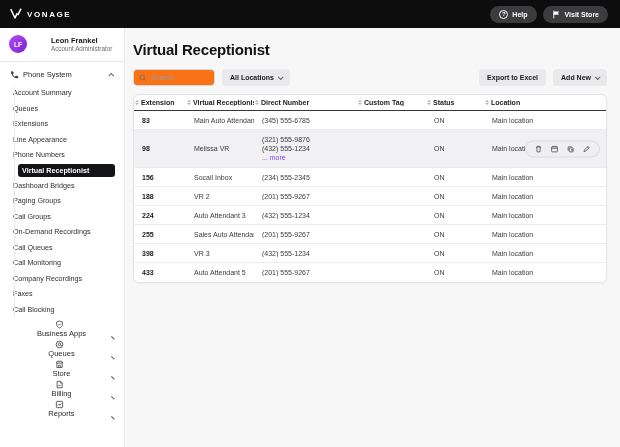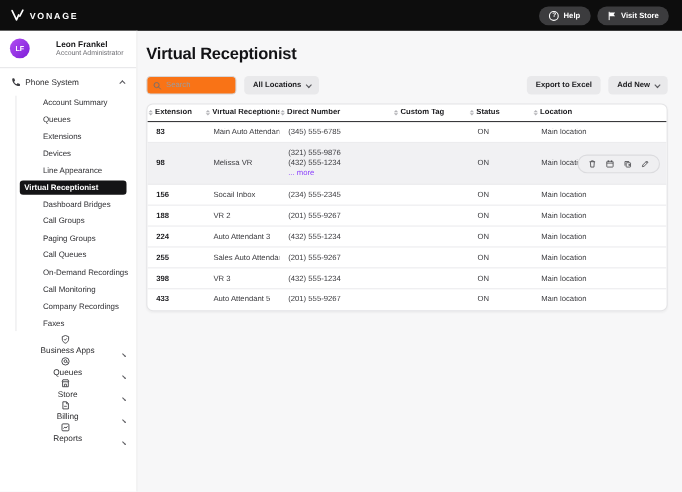"Account Summary" .sub-item { padding-left: 39px -> 13px }
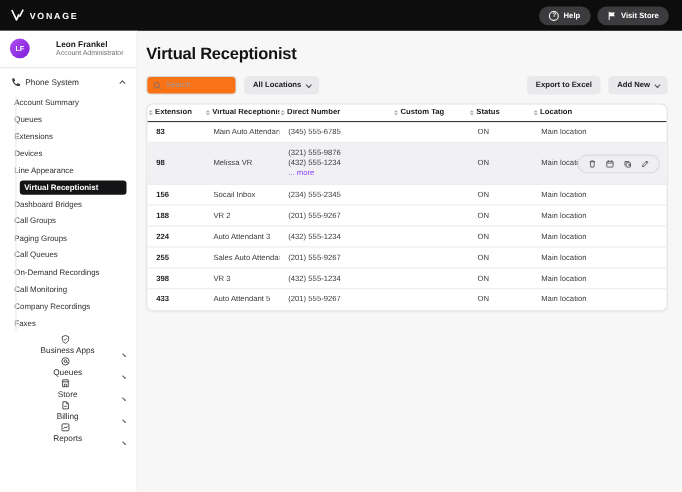"Devices" div.sub-item { html: <div> <span>Devices</span> </div> -> none }
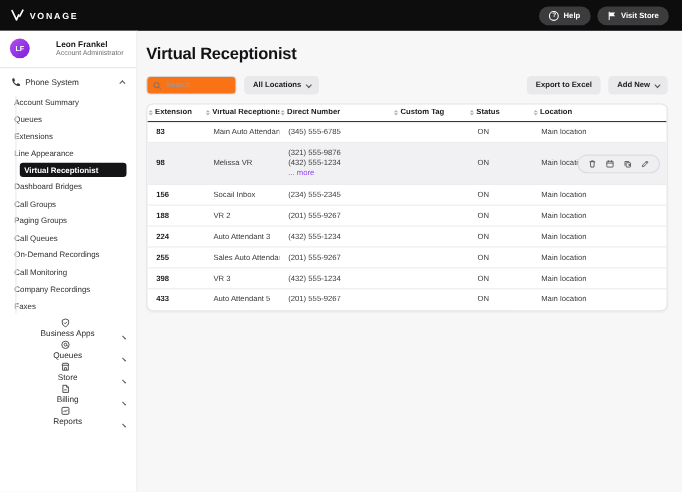"Phone Numbers" div.sub-item { html: none -> <div> <span>Phone Numbers</span> </div> }
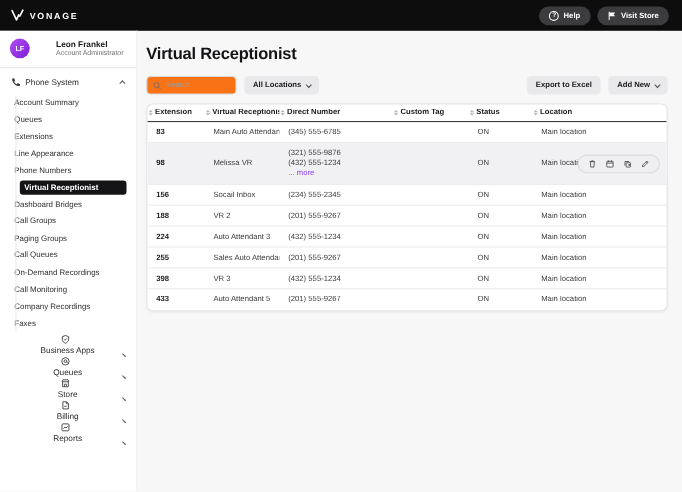"Call Groups" div.sub-item { order: before "Paging Groups" -> after "Paging Groups" }
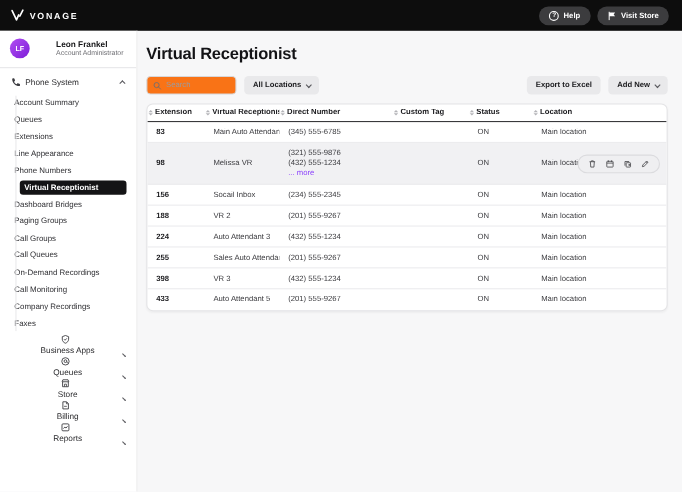"Call Queues" div.sub-item { order: before "On-Demand Recordings" -> after "On-Demand Recordings" }
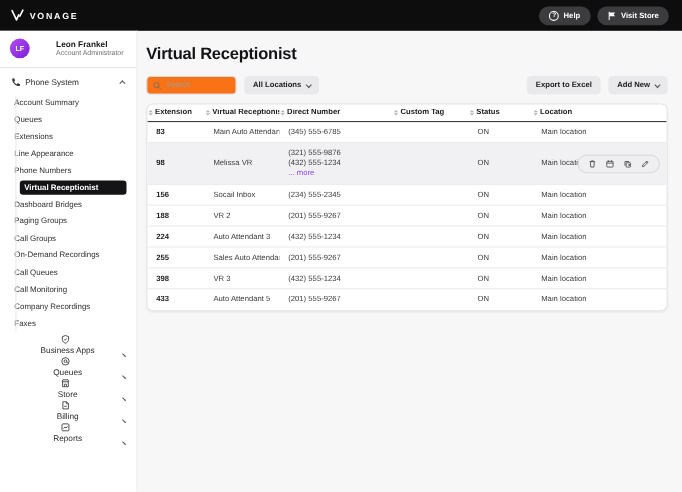"Call Blocking" div.sub-item { html: none -> <div> <span>Call Blocking</span> </div> }
